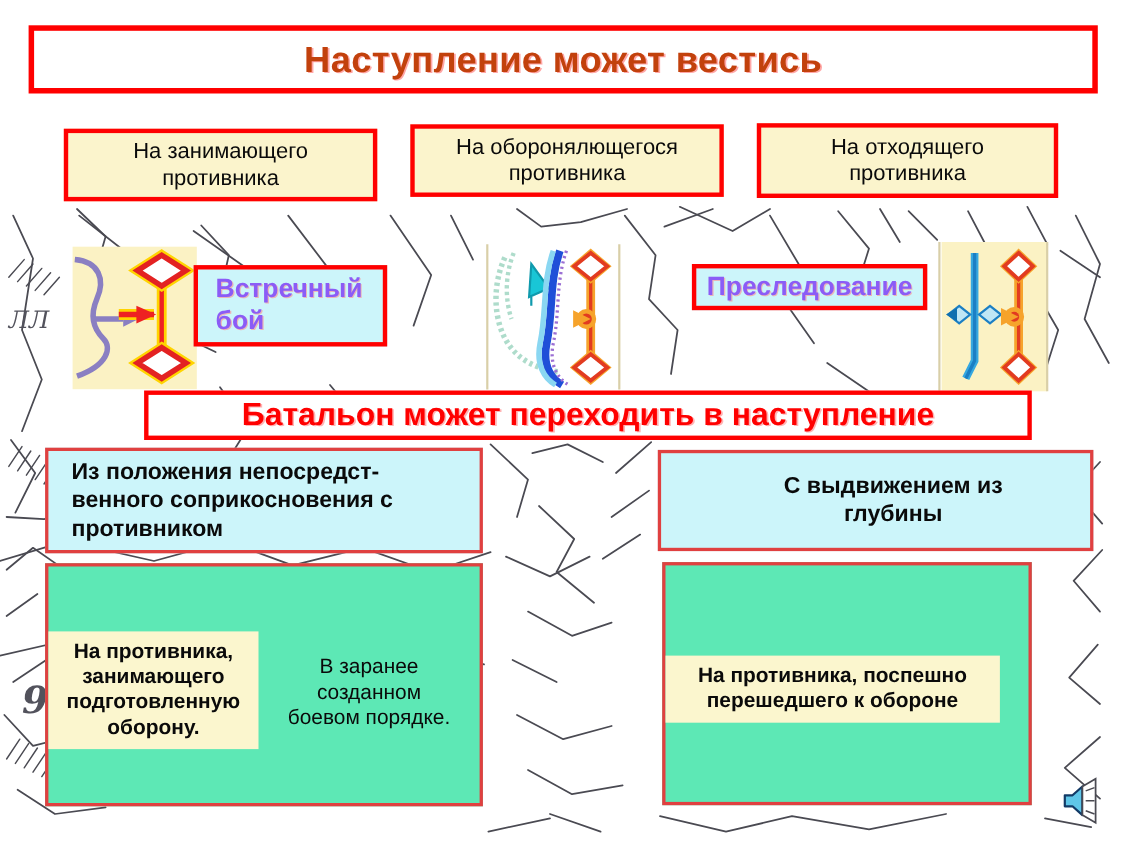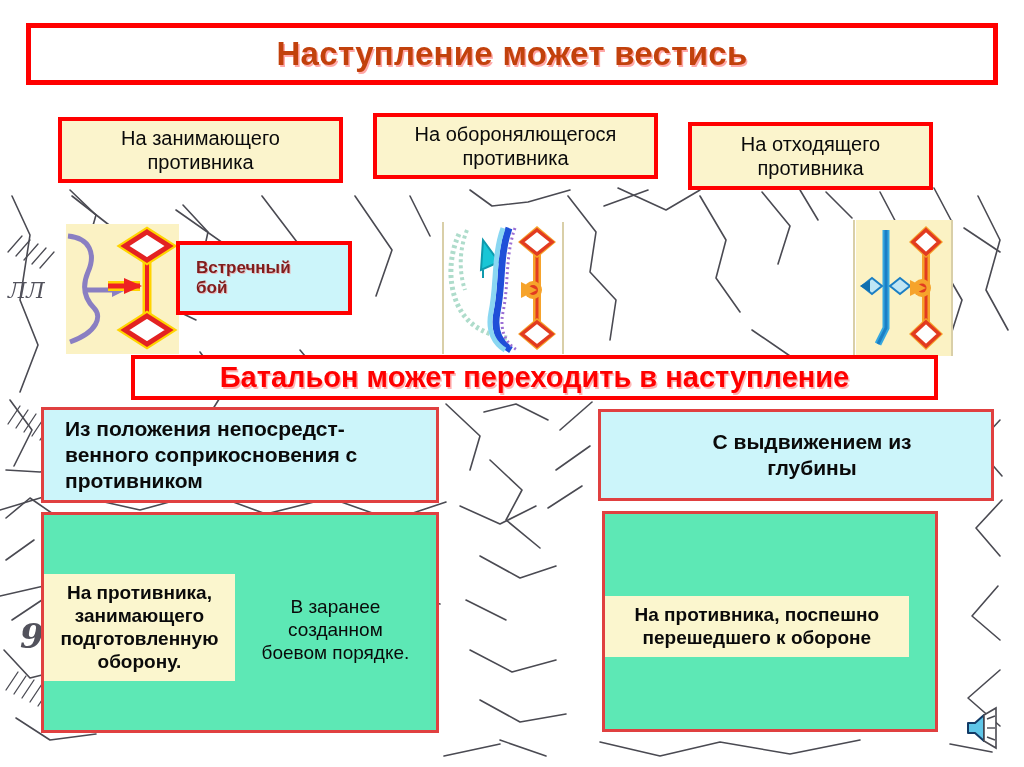"На отходящего" #top-box-2 { top: 122px -> 112px; width: 245px -> 274px }
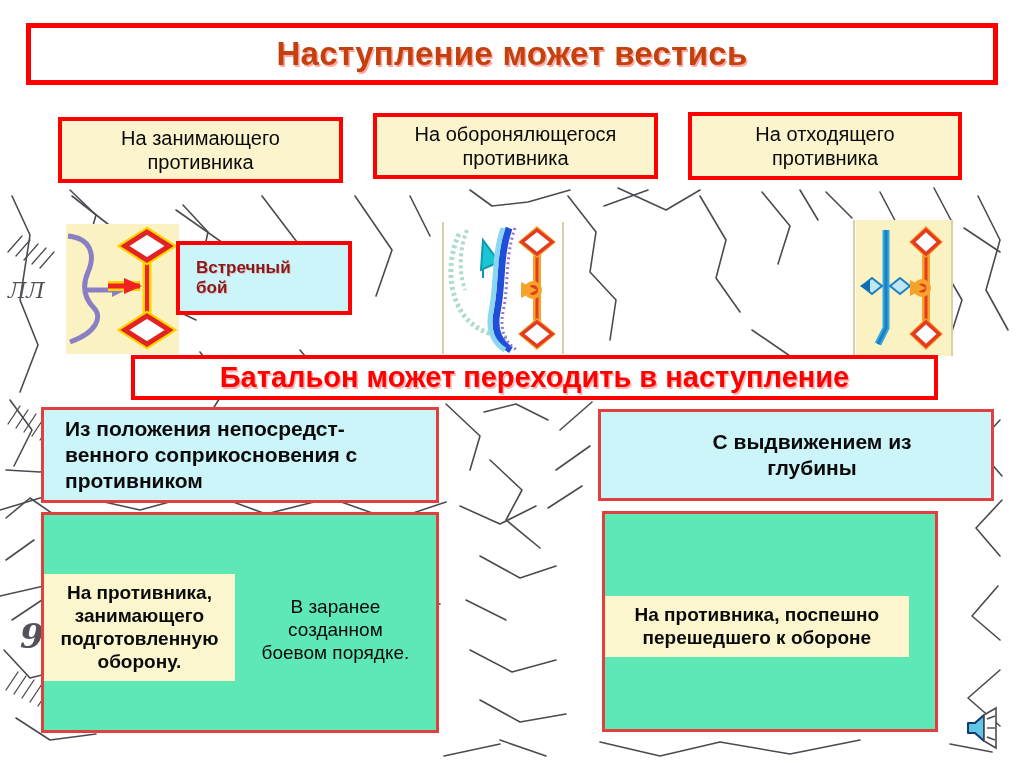"Встречный" .cyan-label .txt { color: #7f1d1d -> #8b5cf6; font-size: 17px -> 24px }
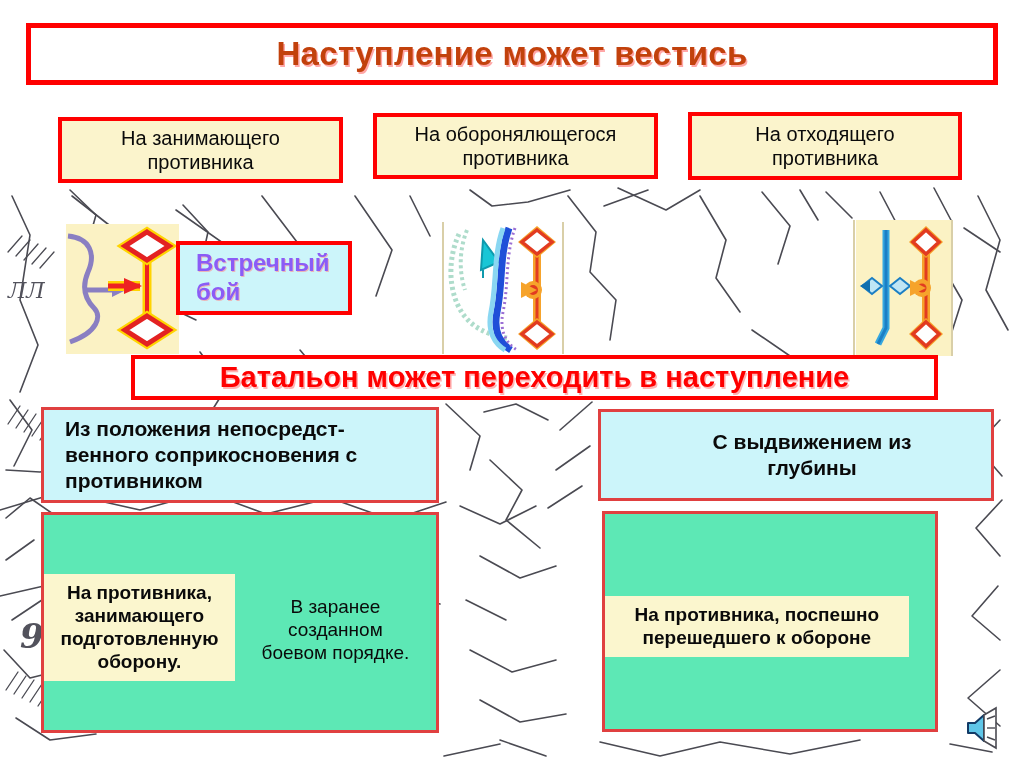"Преследование" div.box { html: none -> <div> <span>Преследование</span> </div> }
